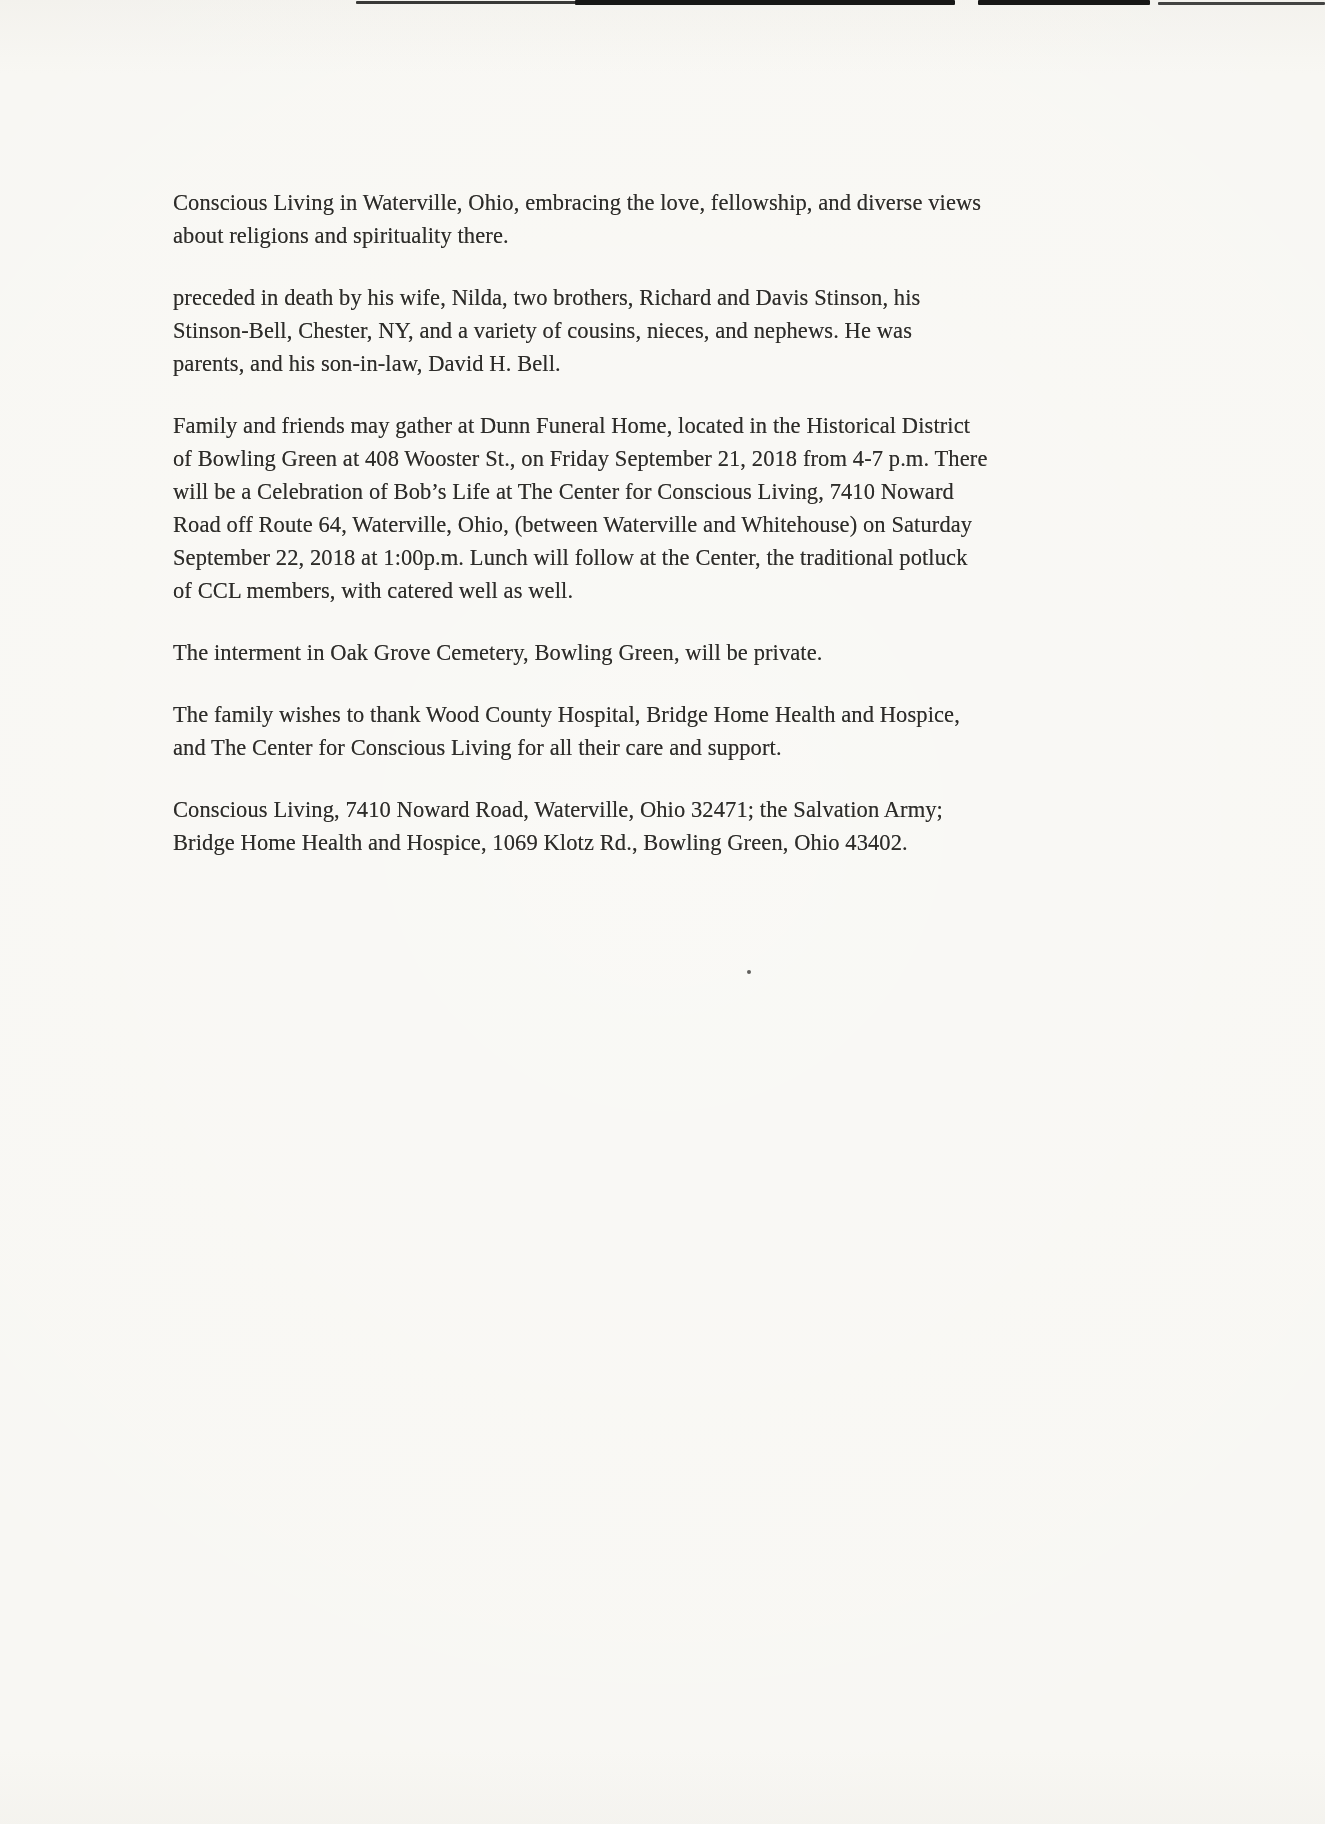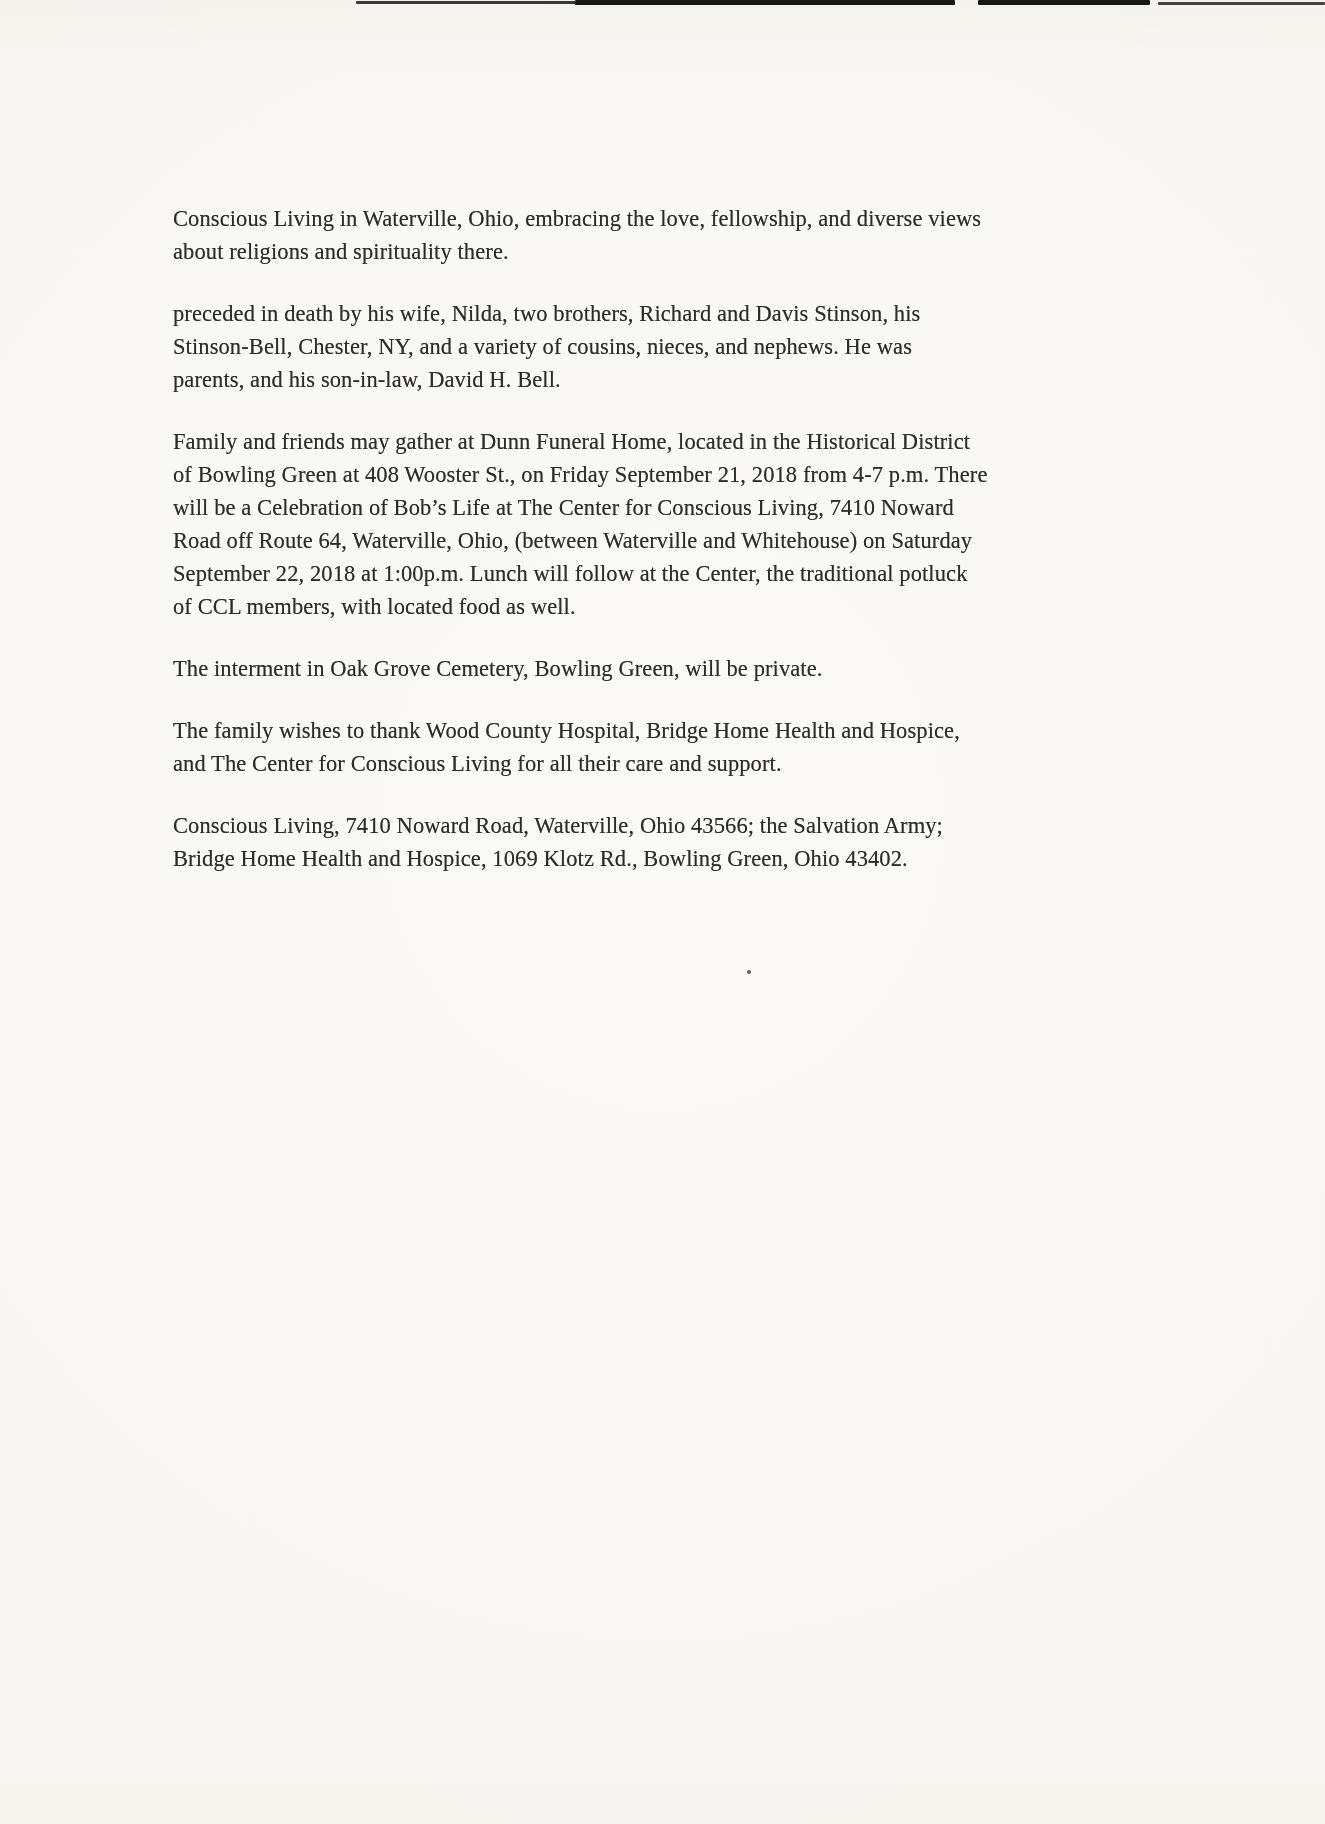"Conscious Living in Waterville, Ohio," .text-block { top: 202px -> 186px }
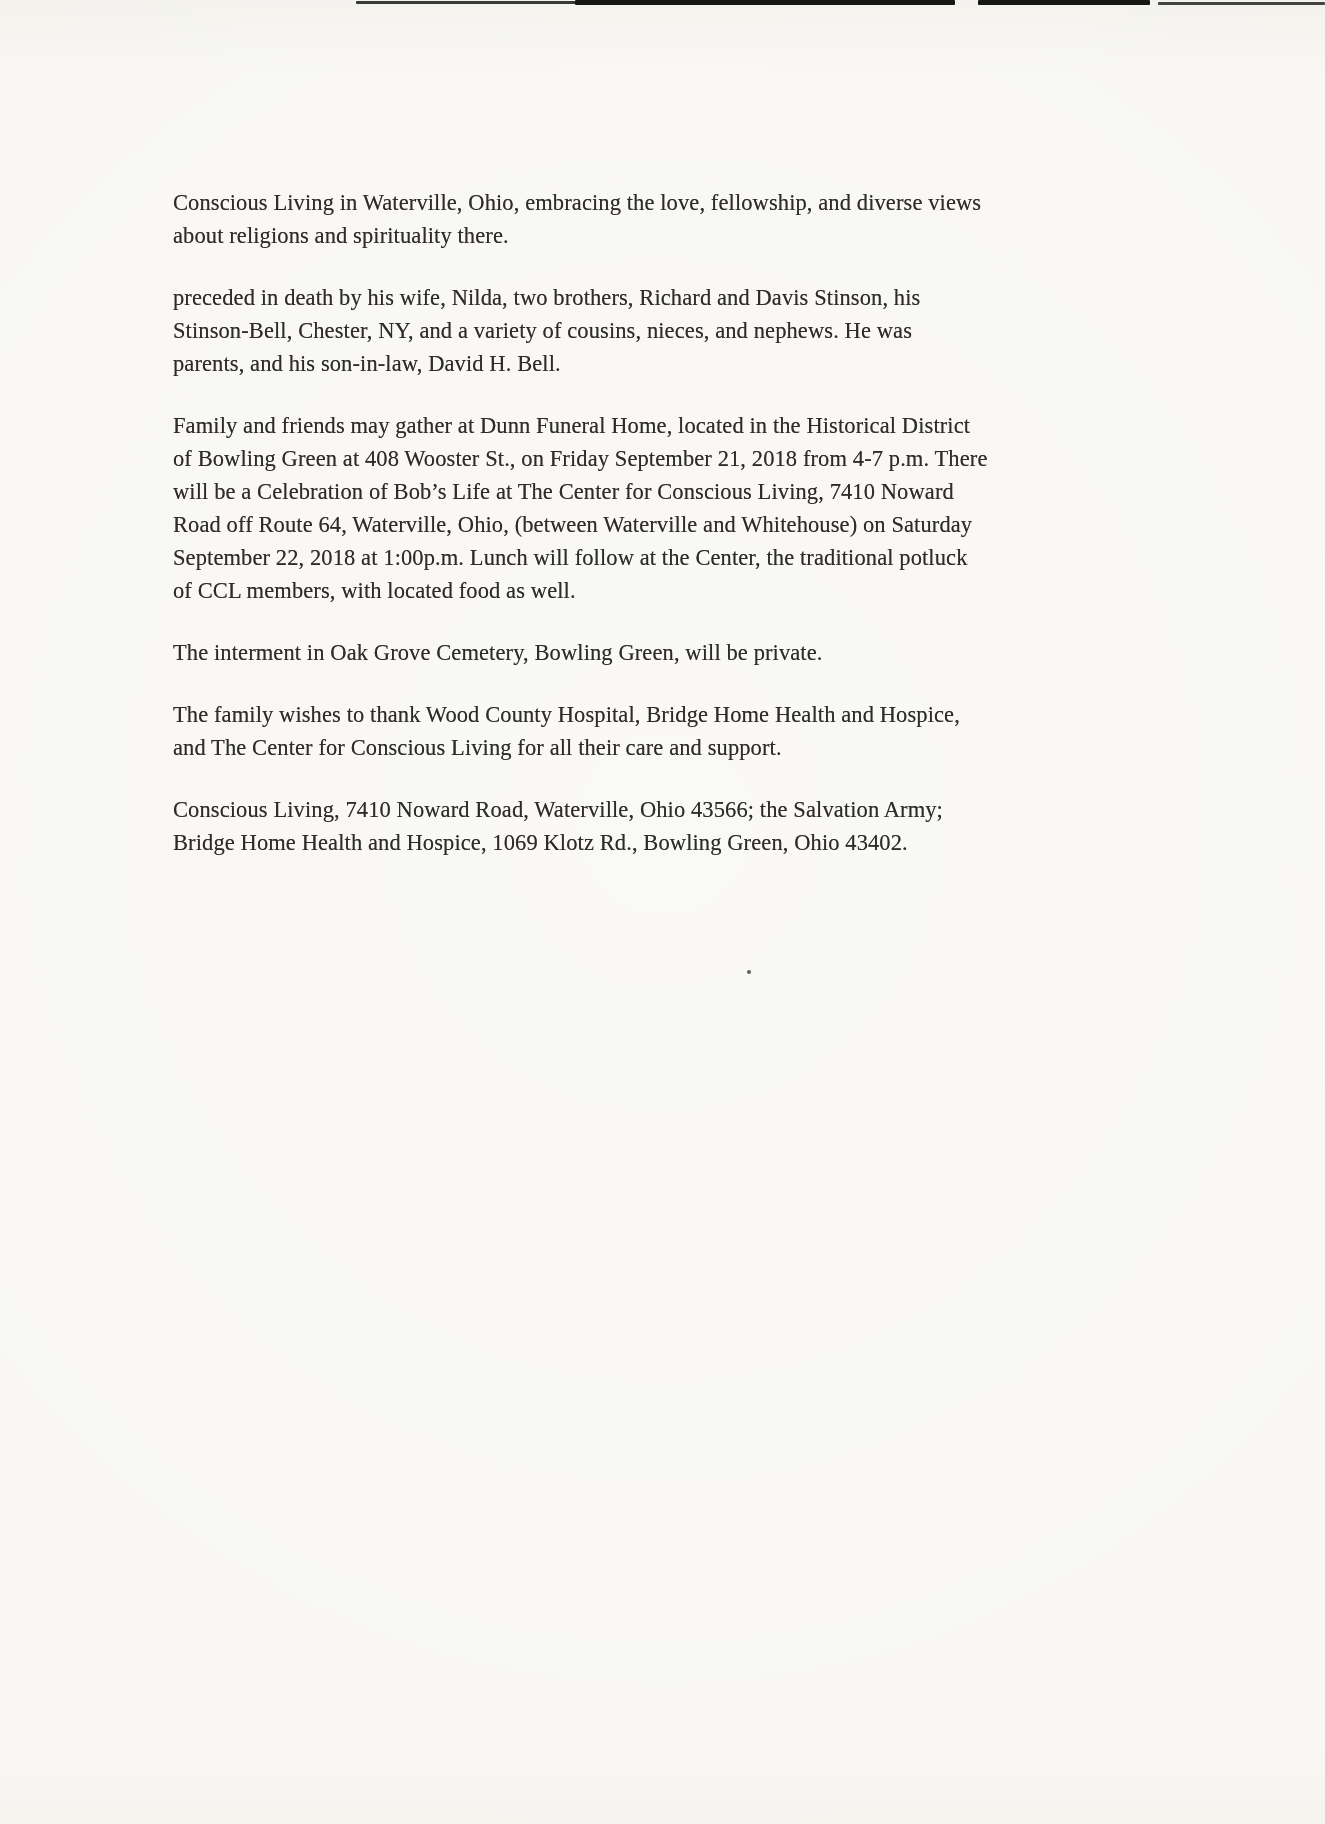"of CCL members, with located" span.line { text: located food -> catered well }
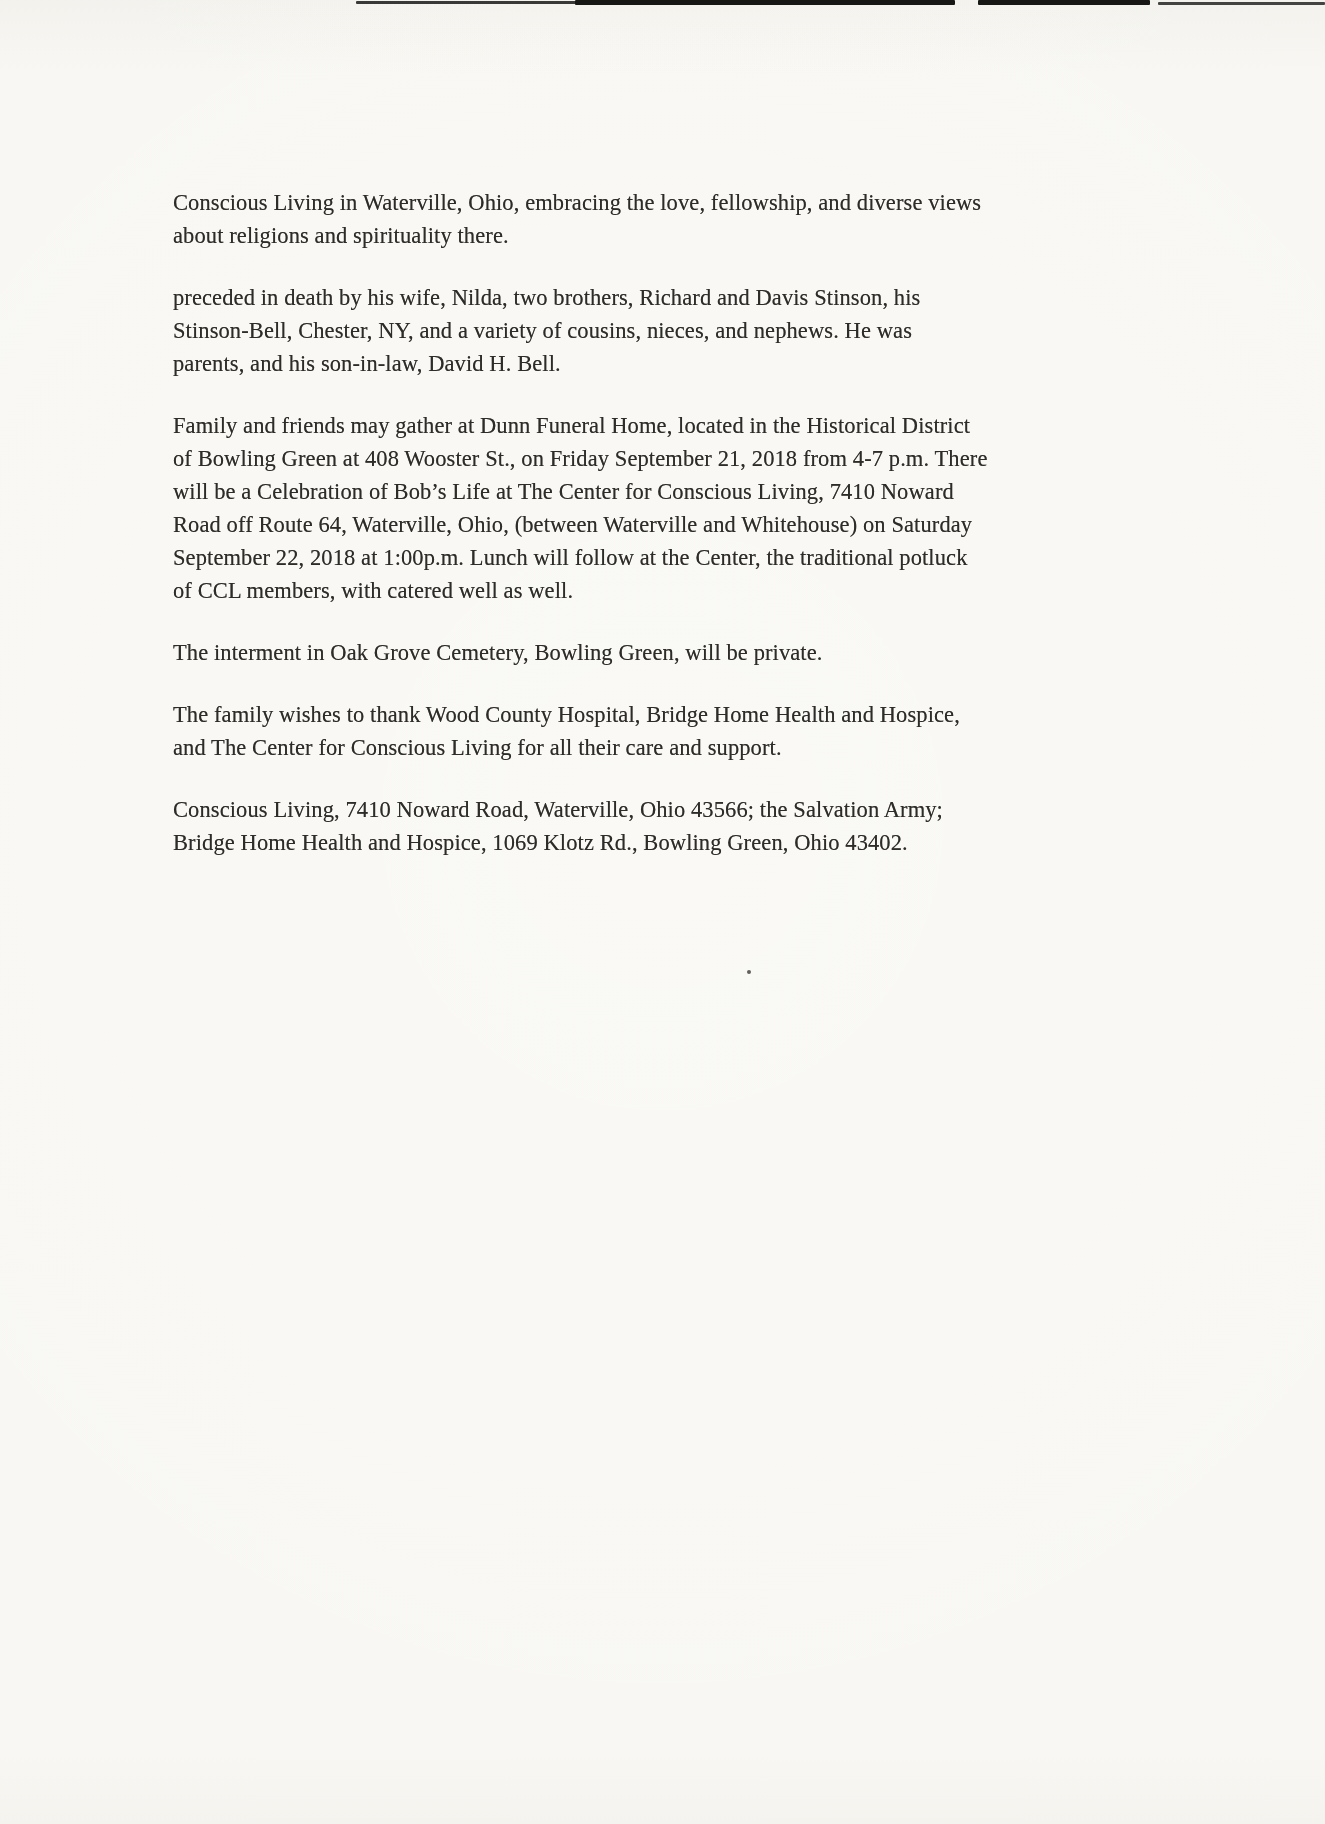"Conscious Living, 7410 Noward Road," span.line { text: 43566 -> 32471 }
